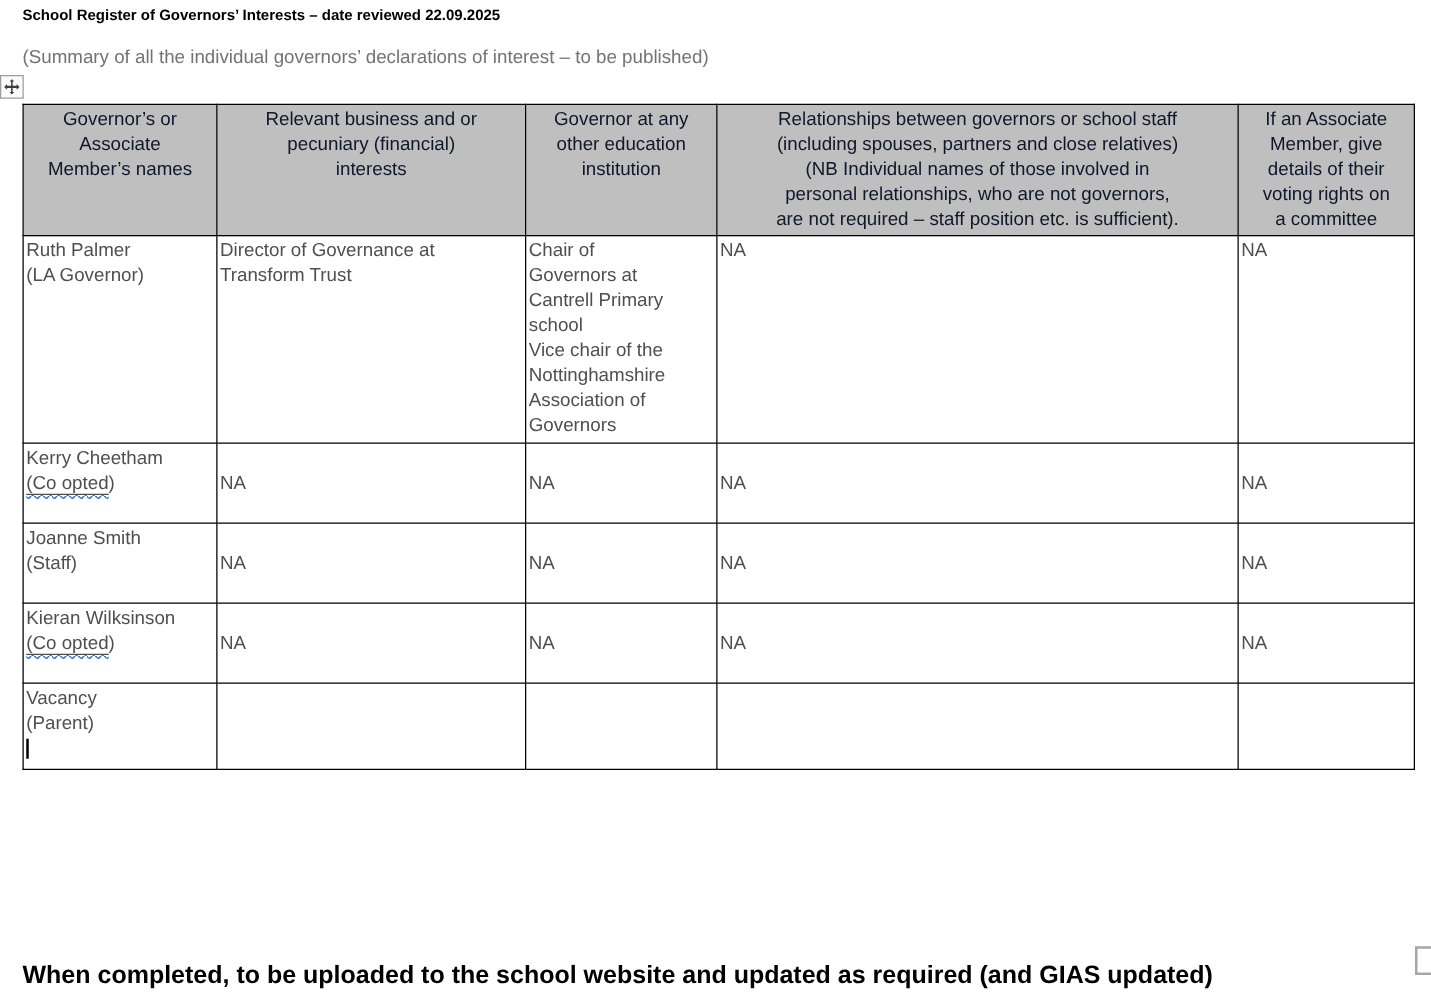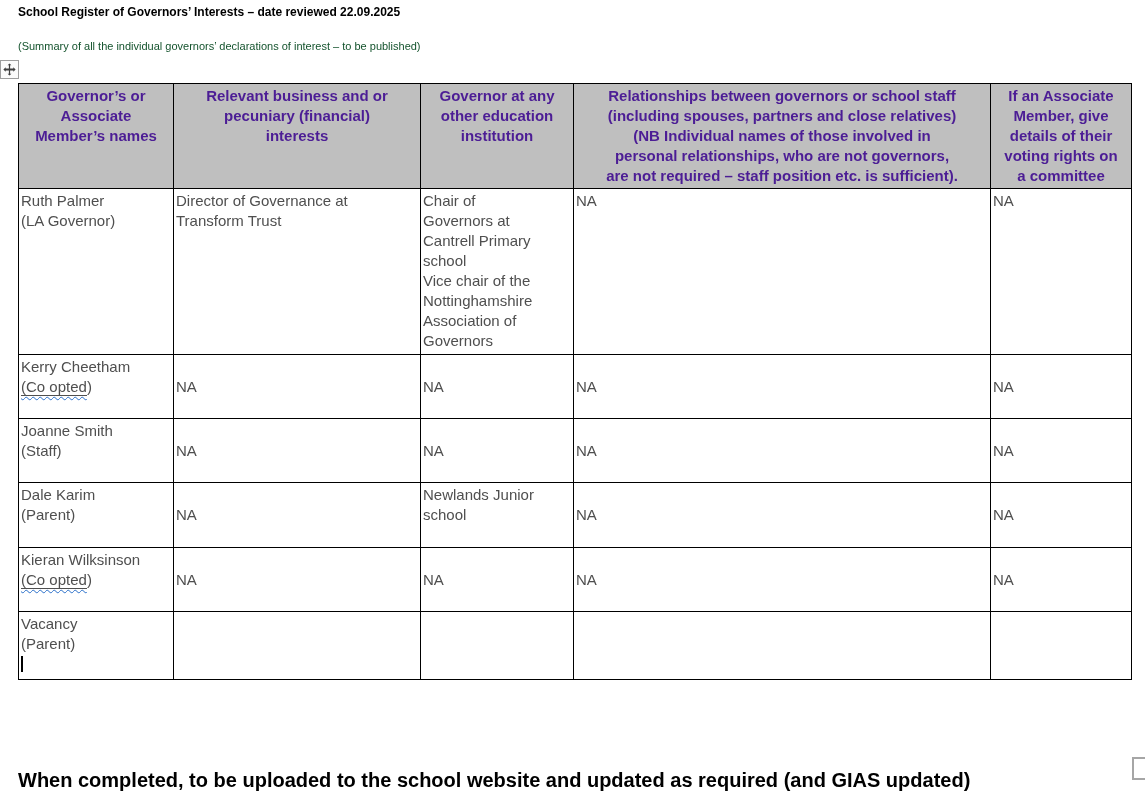"(Summary of all the individual" .doc-subtitle { color: #14532d -> #737373; font-size: 11px -> 15px }
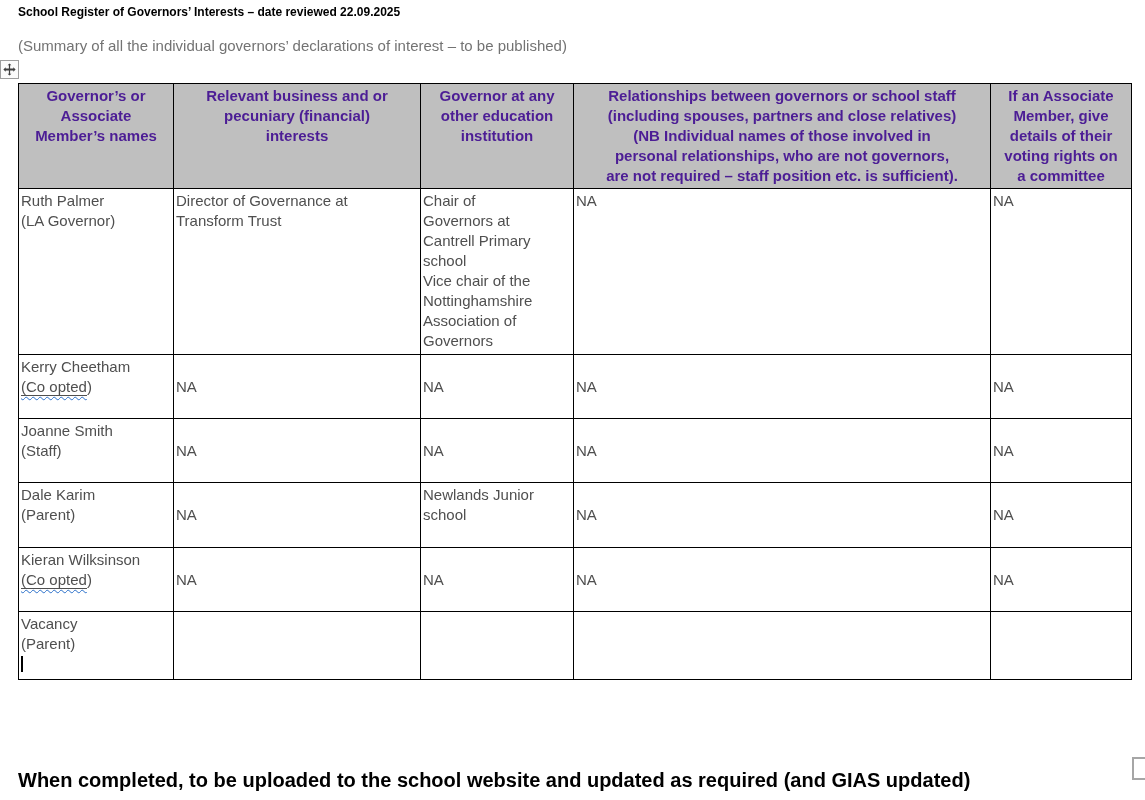"Governor’s or" .gov-table th { color: #4c1d95 -> #0f172a; font-weight: bold -> normal }
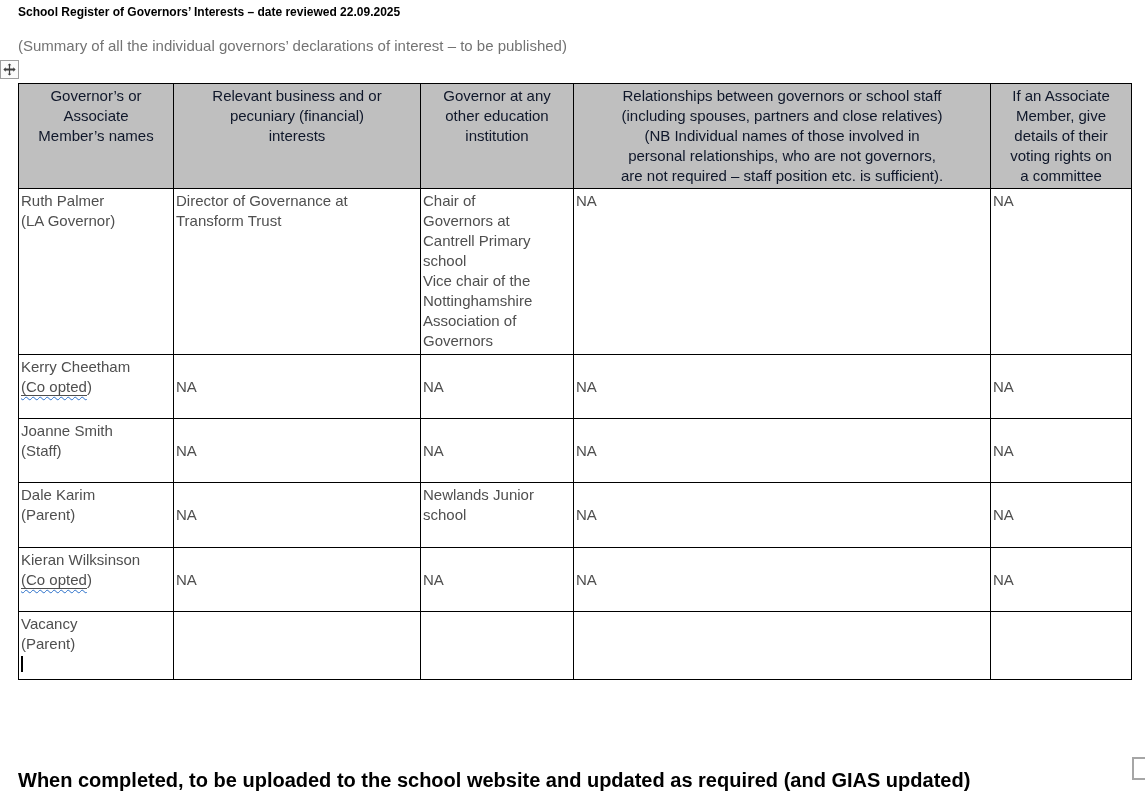"Dale Karim" tr { html: <tr> <td> <div>Dale Karim</div> <div>(Parent)</div> </td> <td> <div></div> <div>NA</div> </td> <td> <div>Newlands Junior</div> <div>school</div> </td> <td> <div></div> <div>NA</div> </td> <td> <div></div> <div>NA</div> </td> </tr> -> none }
